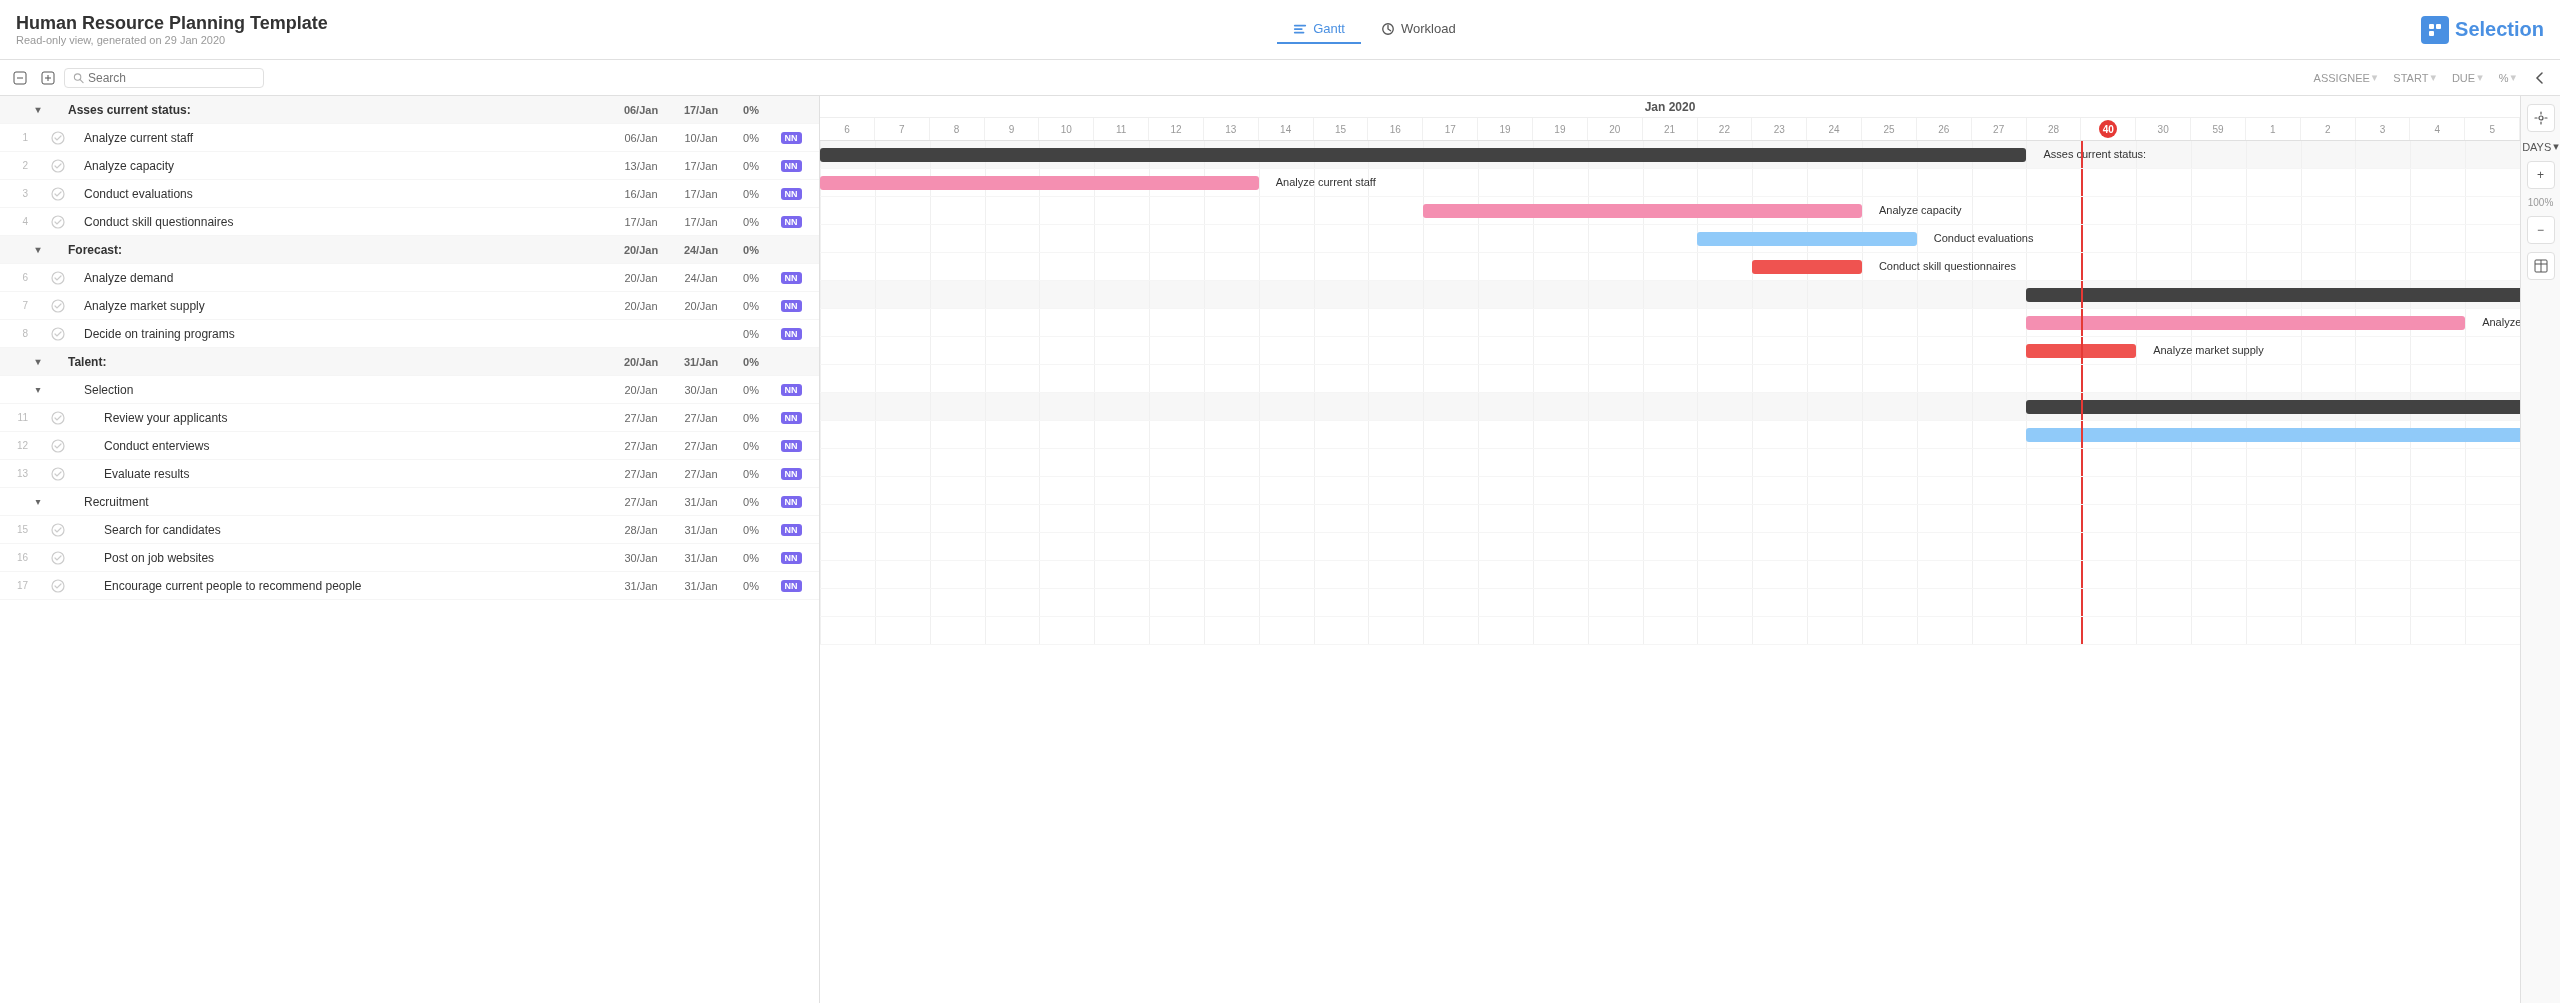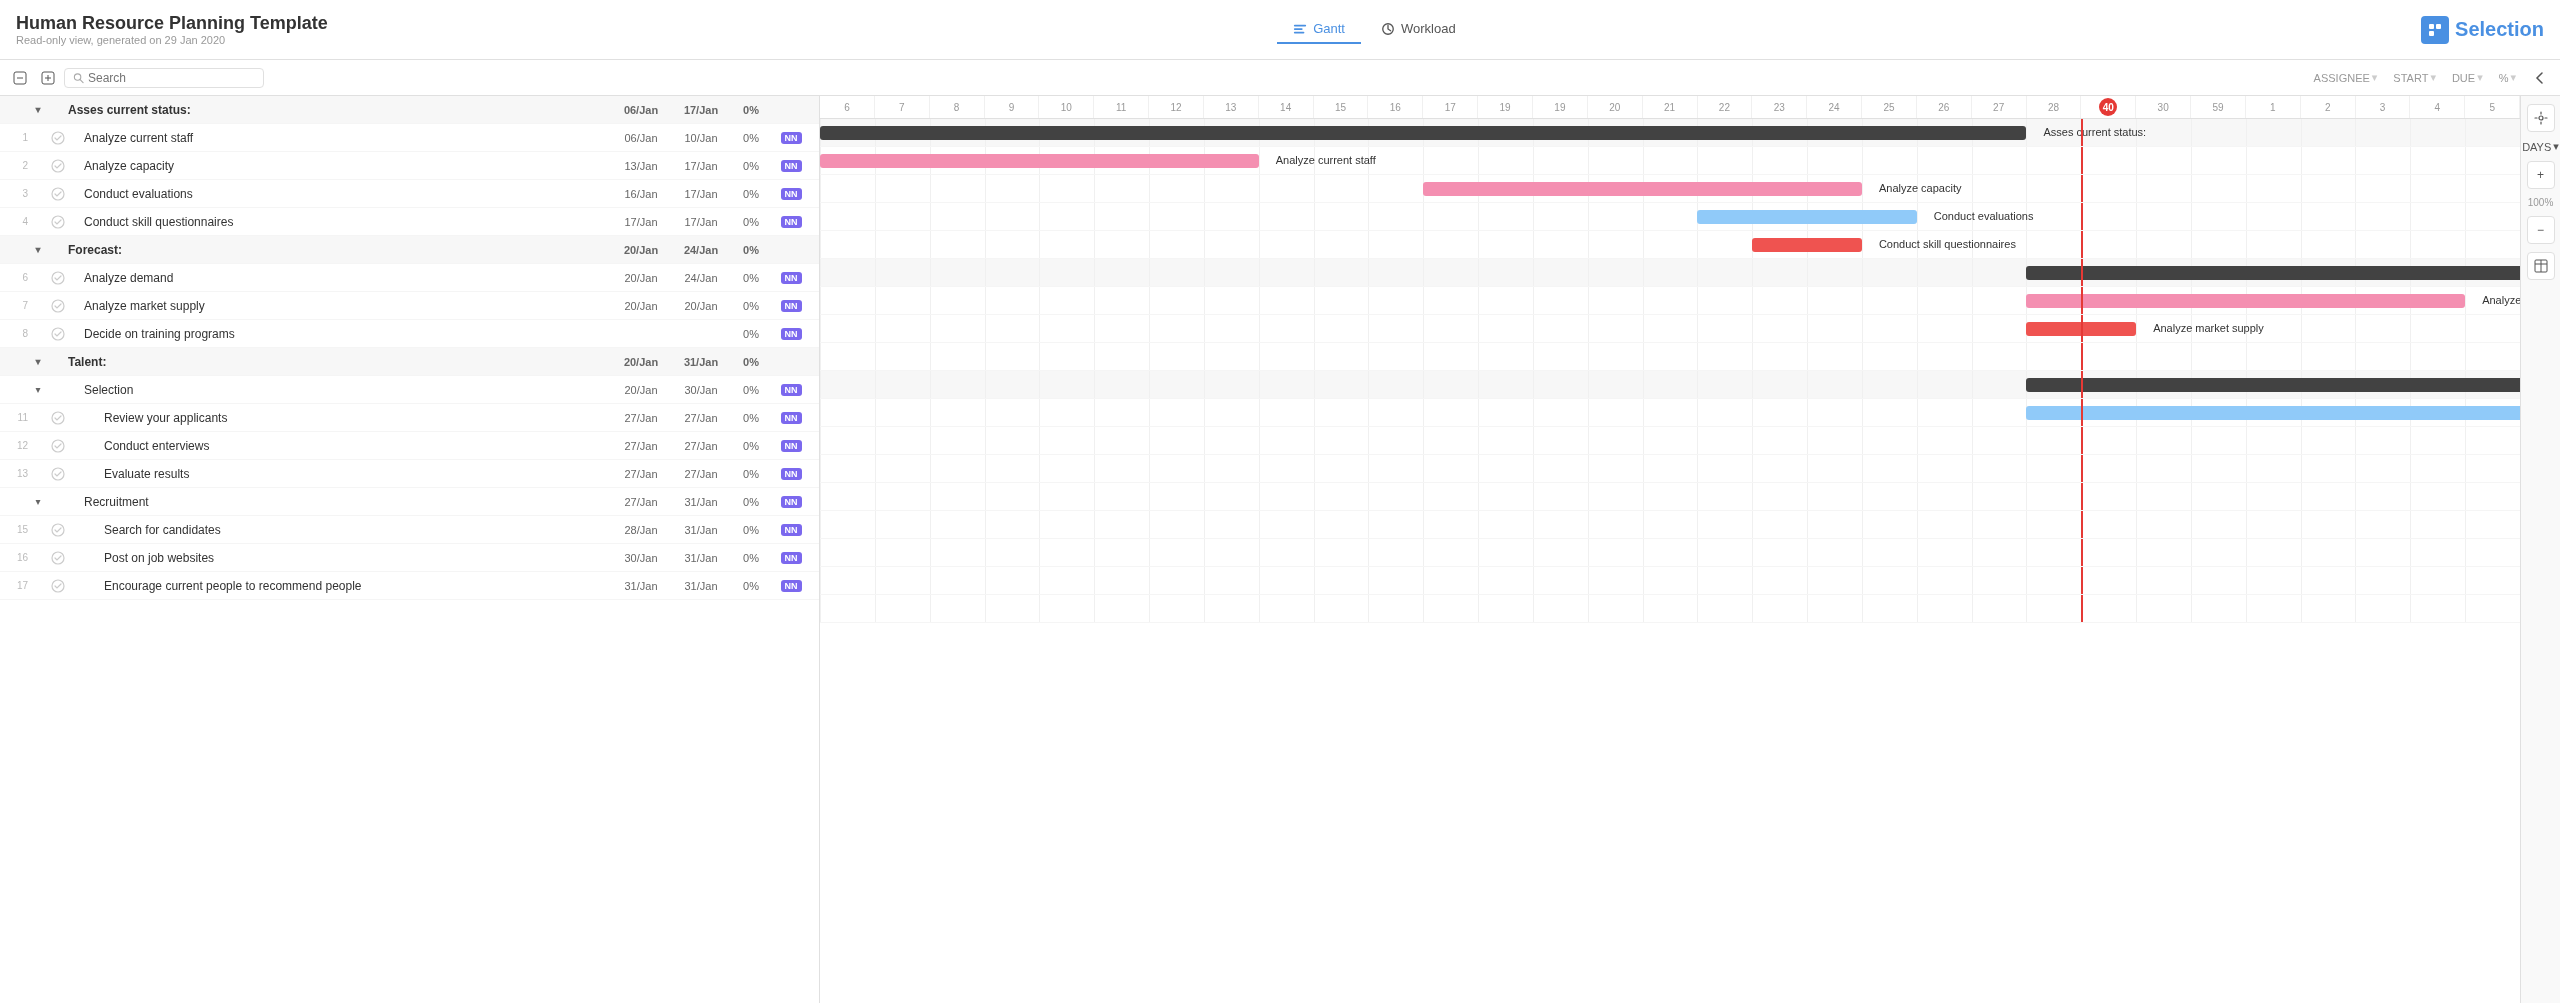"Jan 2020" div.gantt-month-row { html: none -> <div>Jan 2020</div> }
